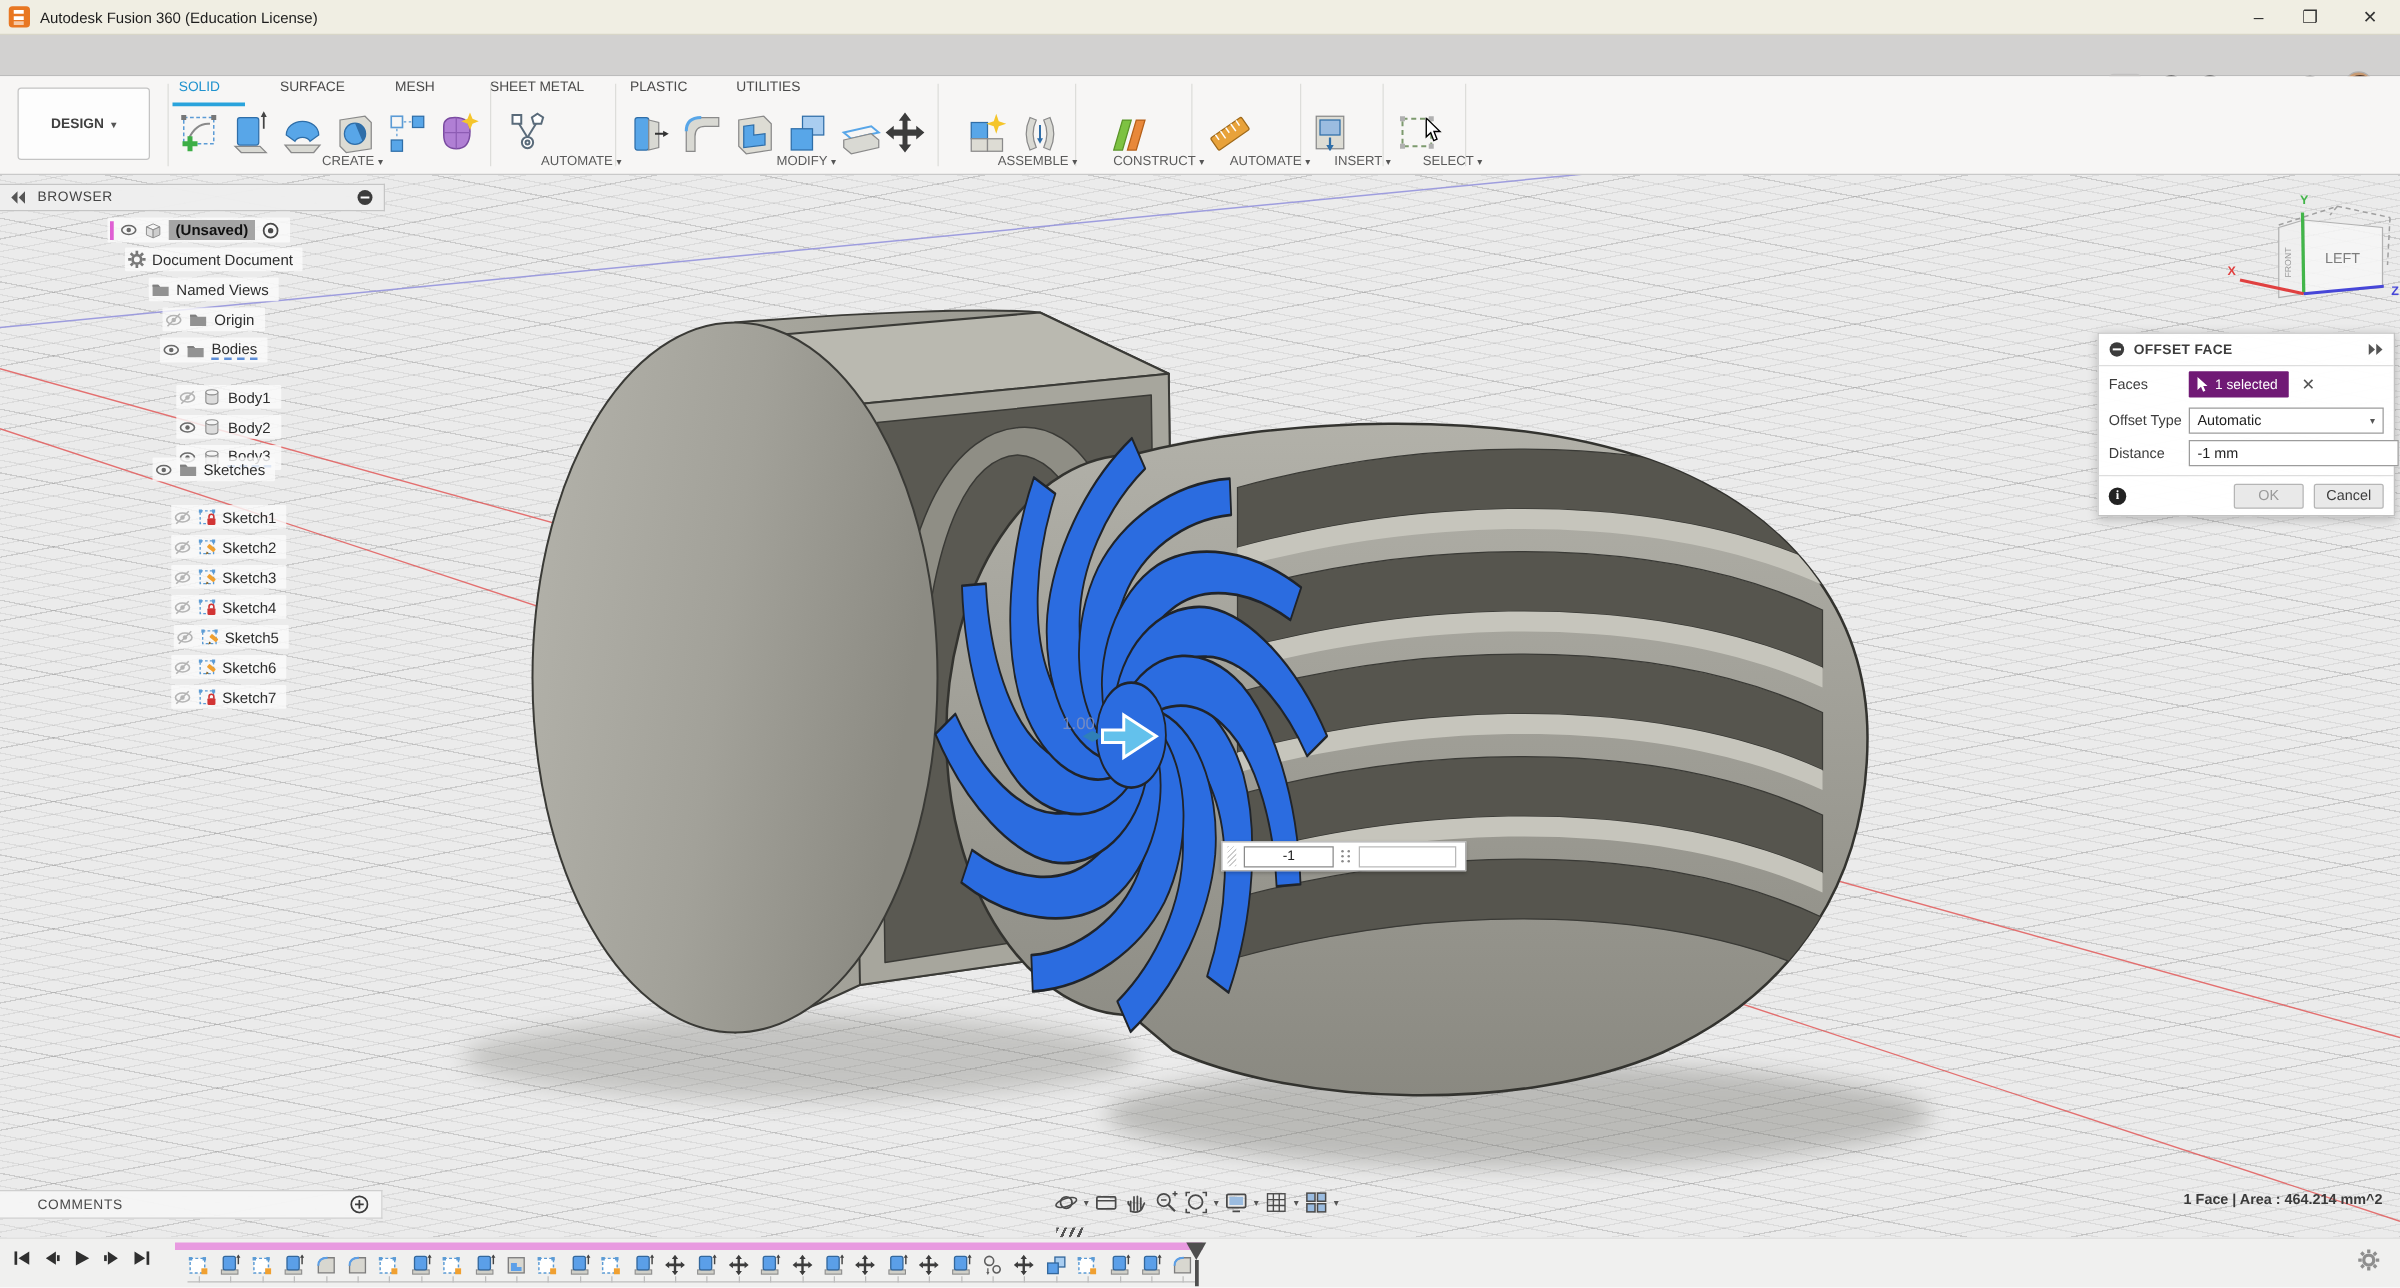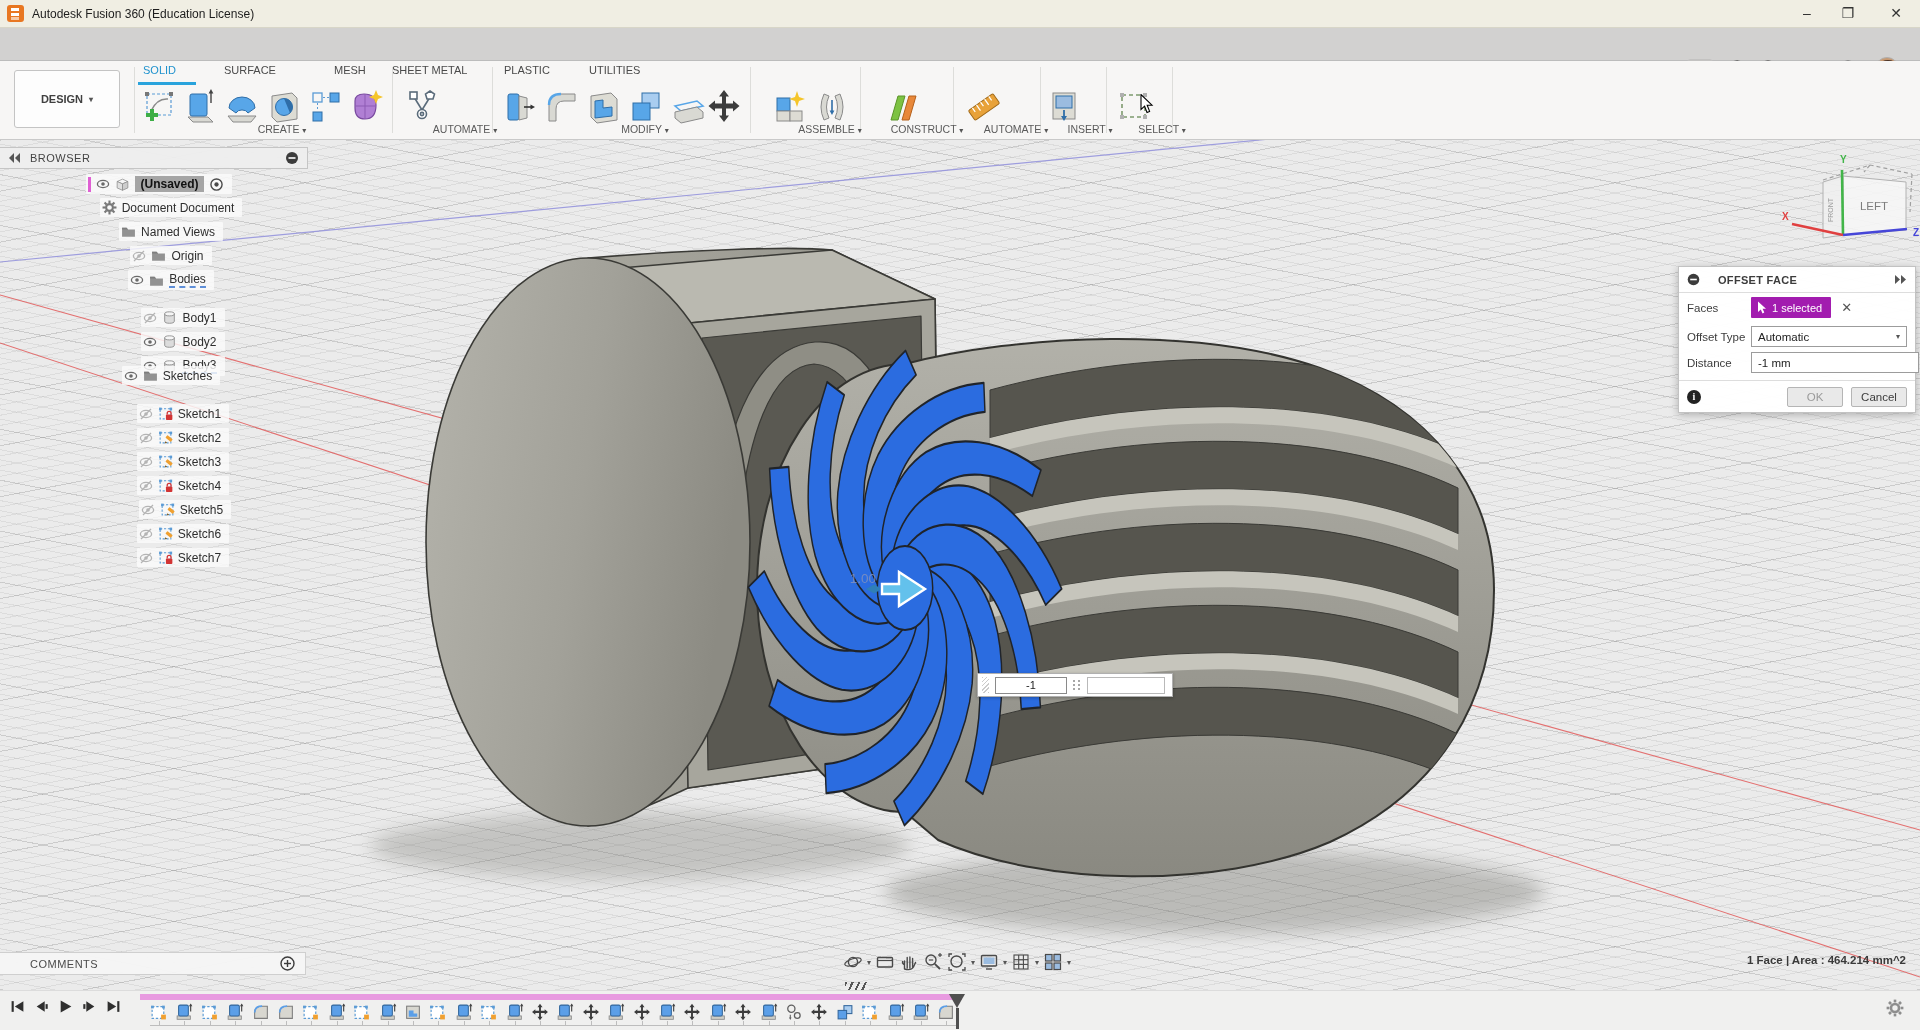"MESH" span.rtab { left: 334px -> 316px }
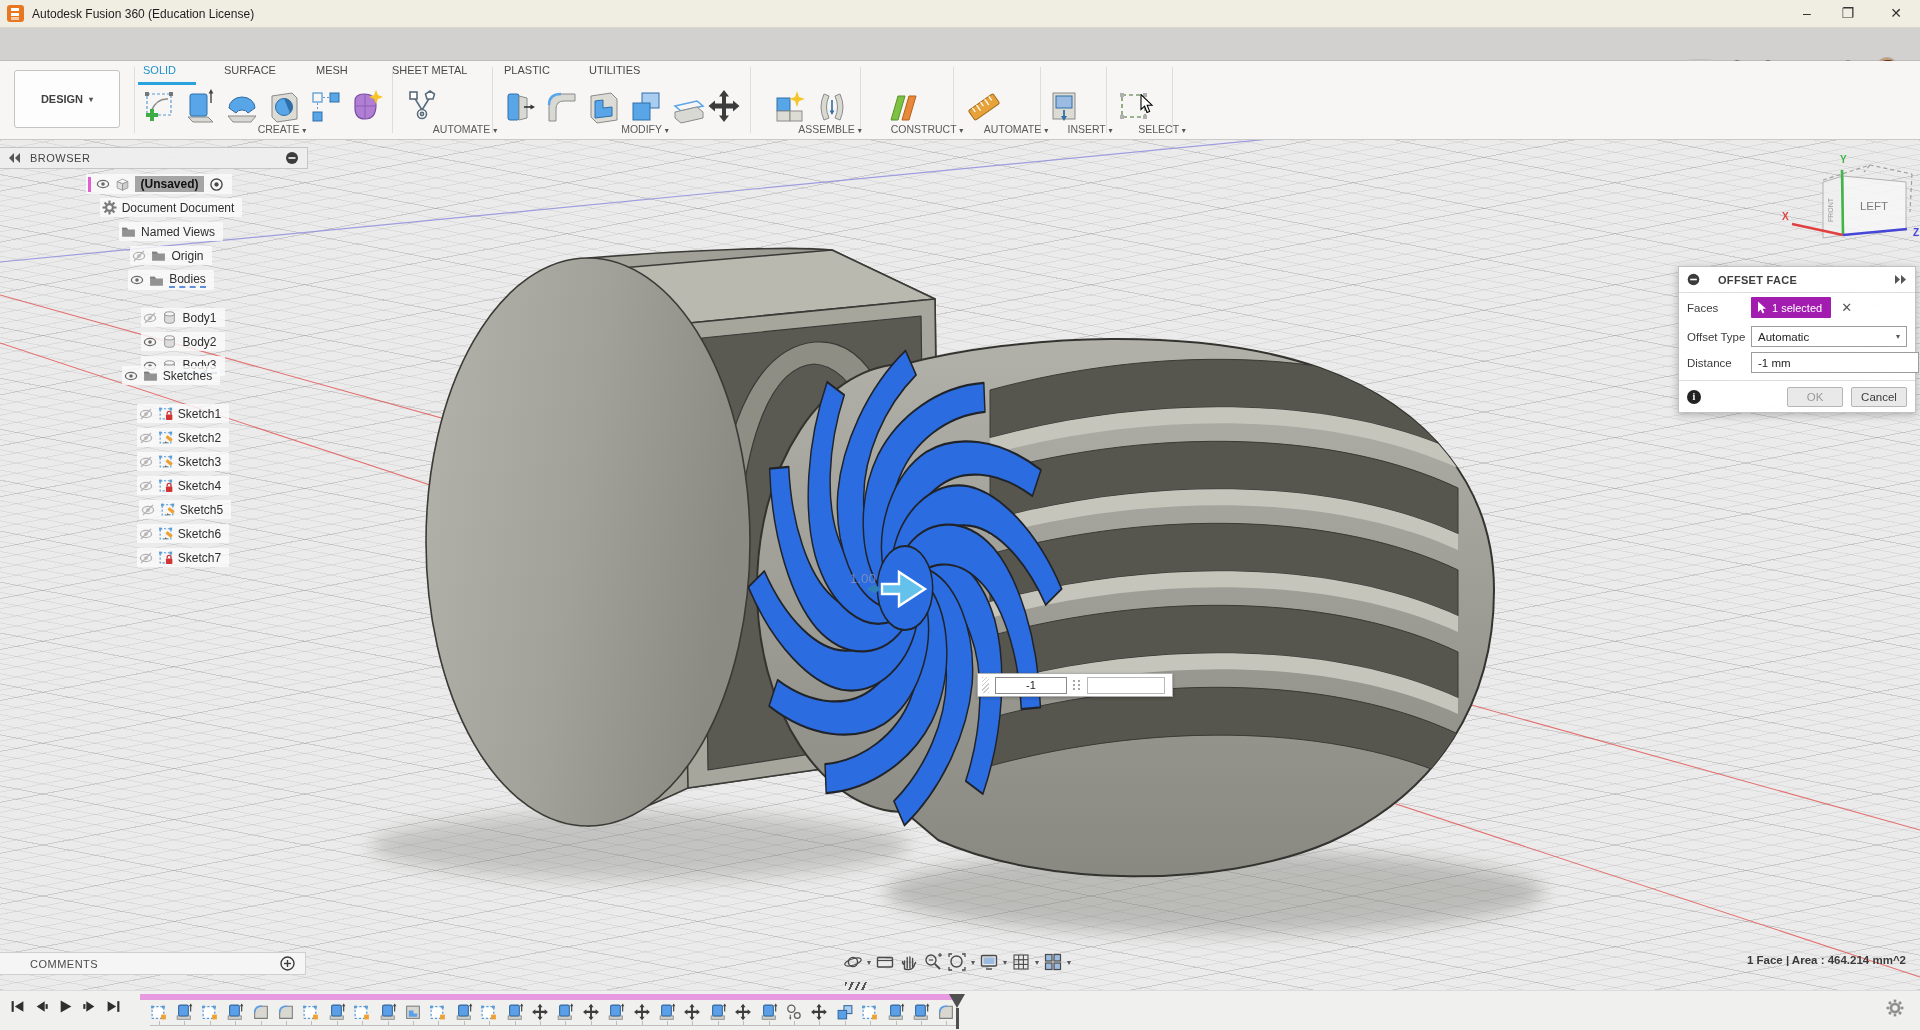"OFFSET FACE" #dialog-header { gap: 18px -> 7px }
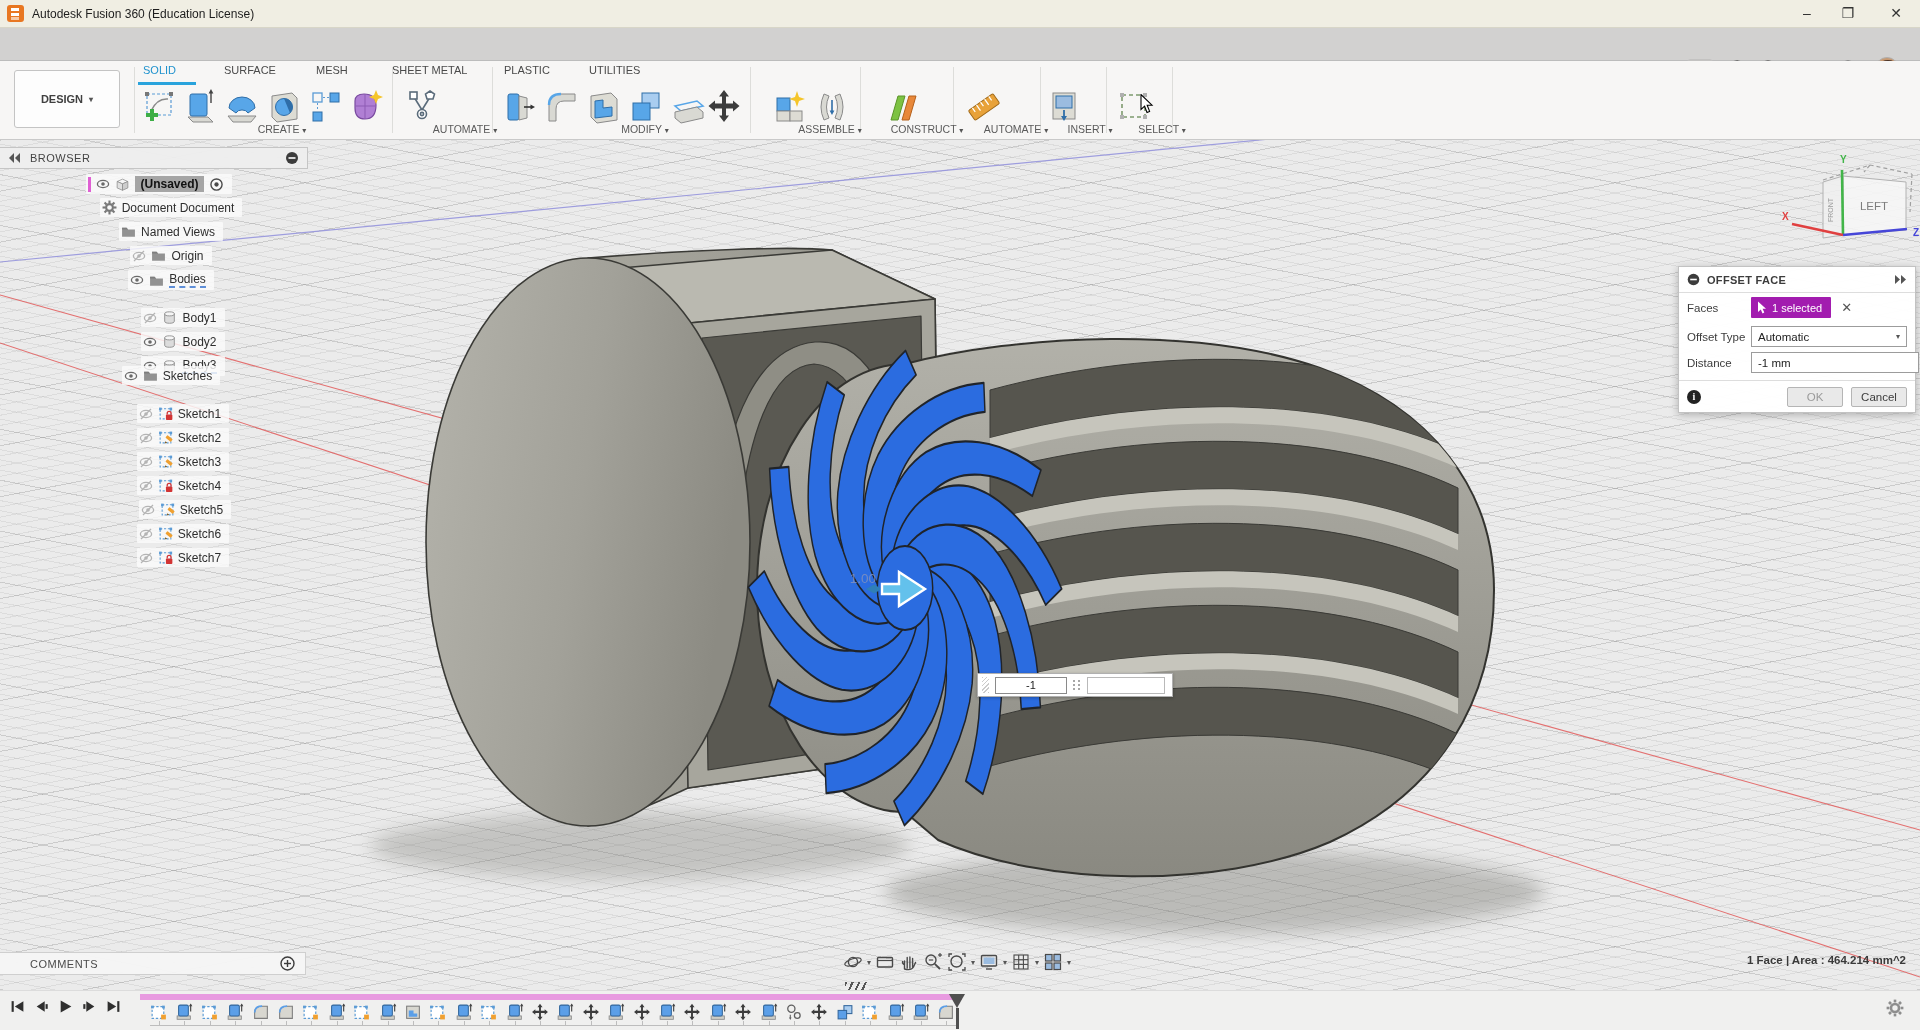"1 selected" #faces-chip { background: #a21caf -> #701a75 }
